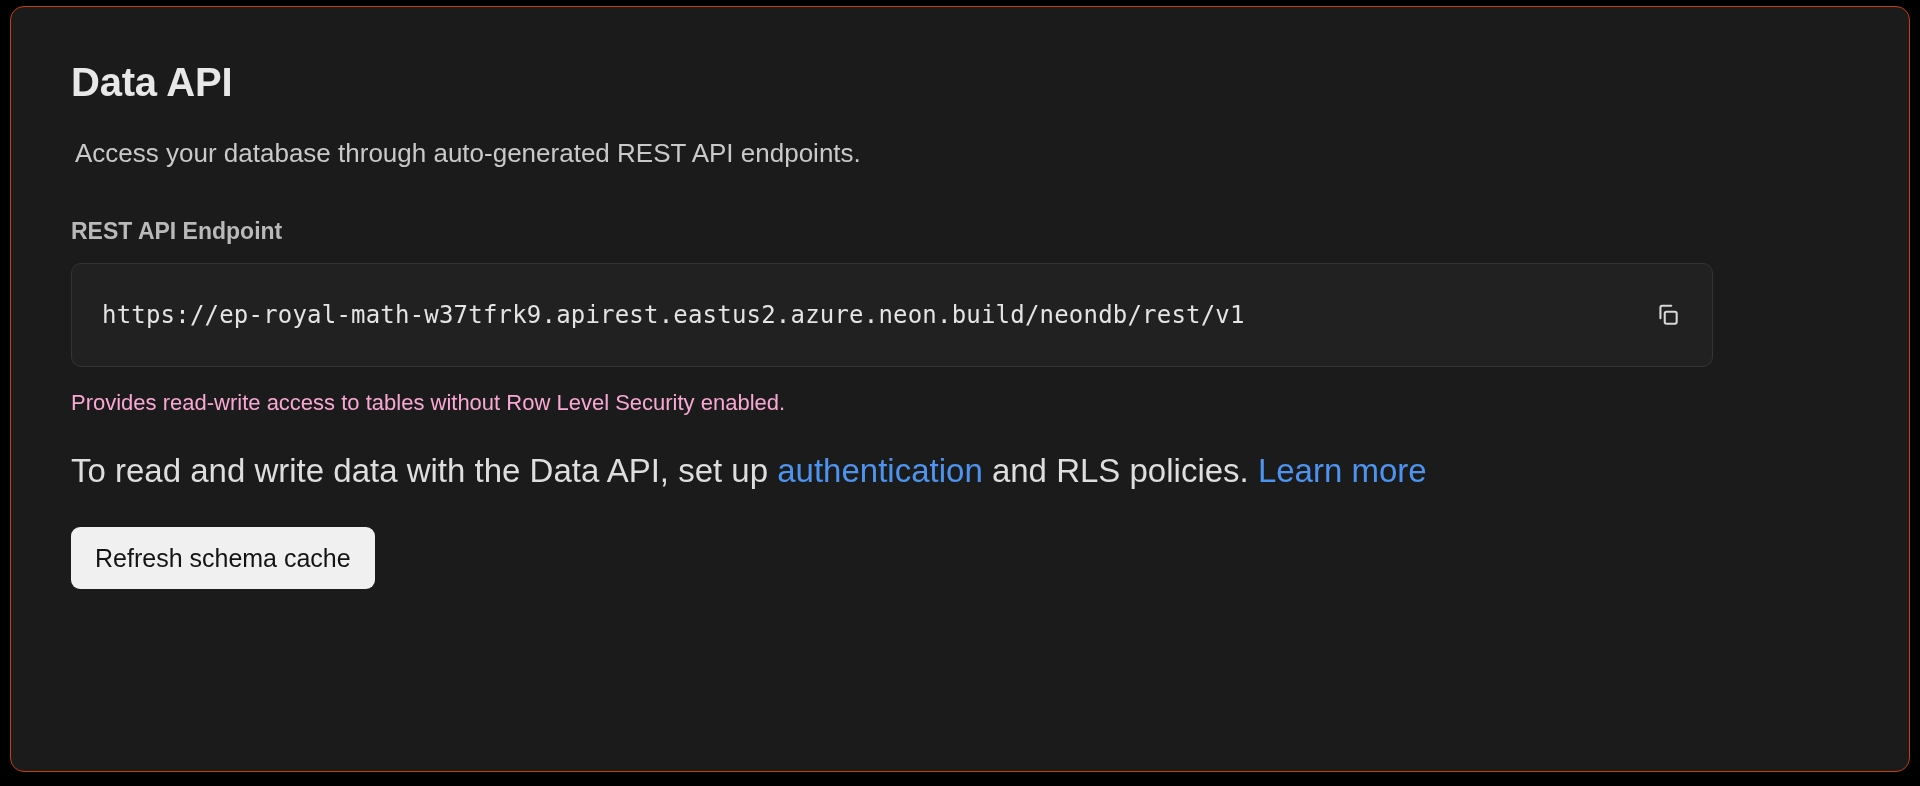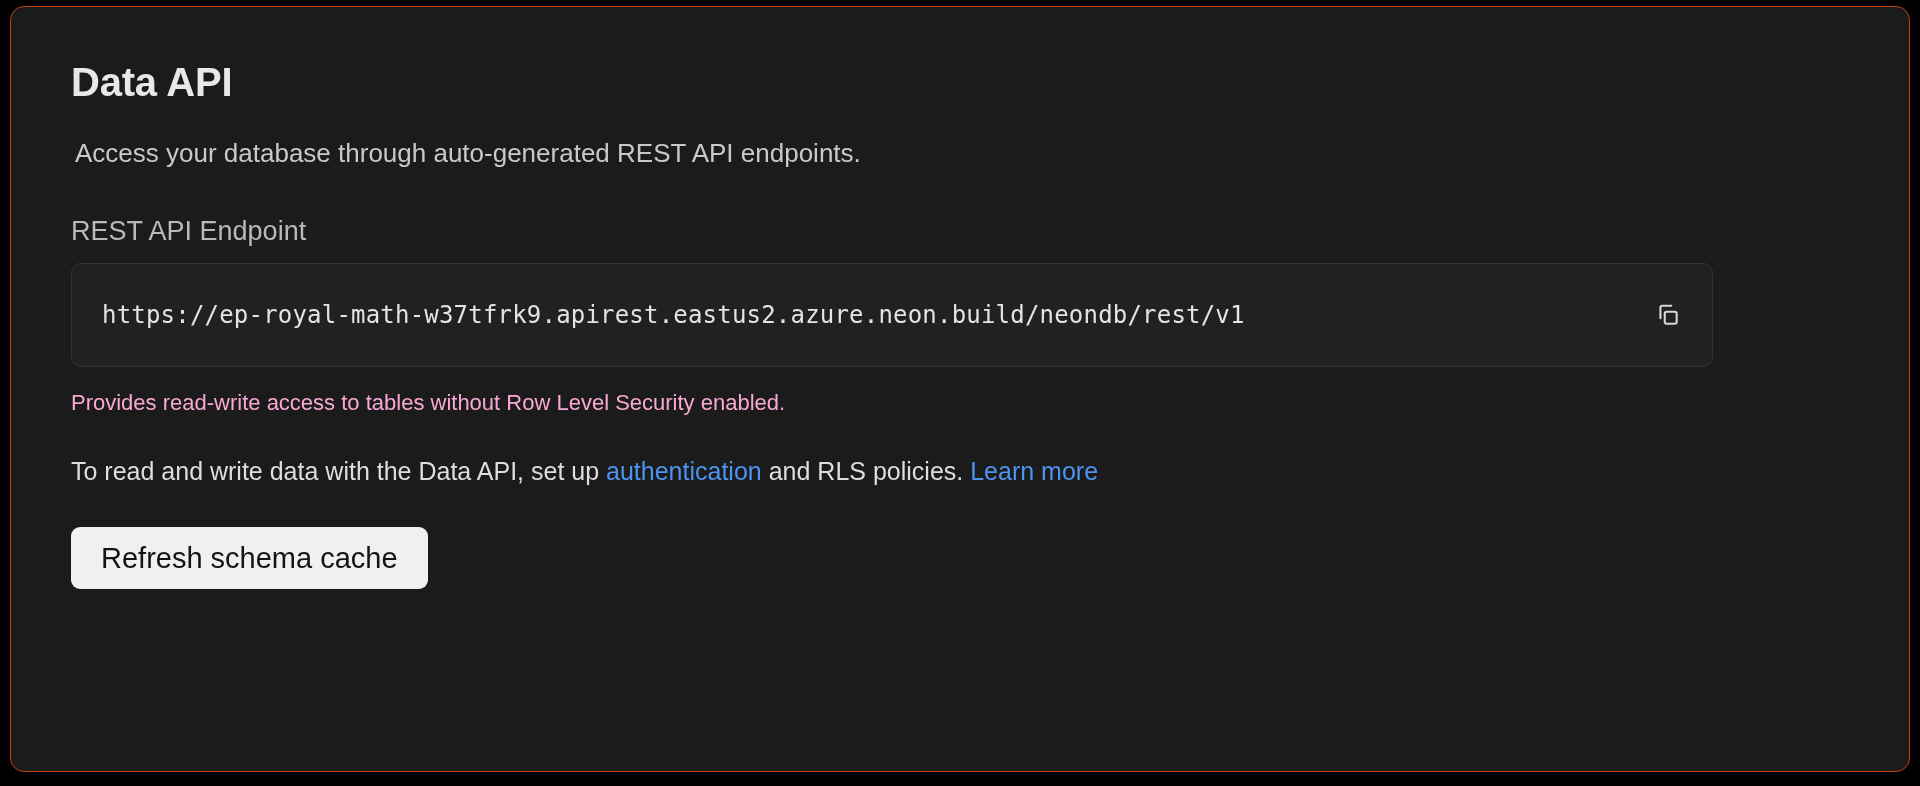"REST API Endpoint" .field-label { font-size: 27px -> 23px; font-weight: 400 -> 700 }
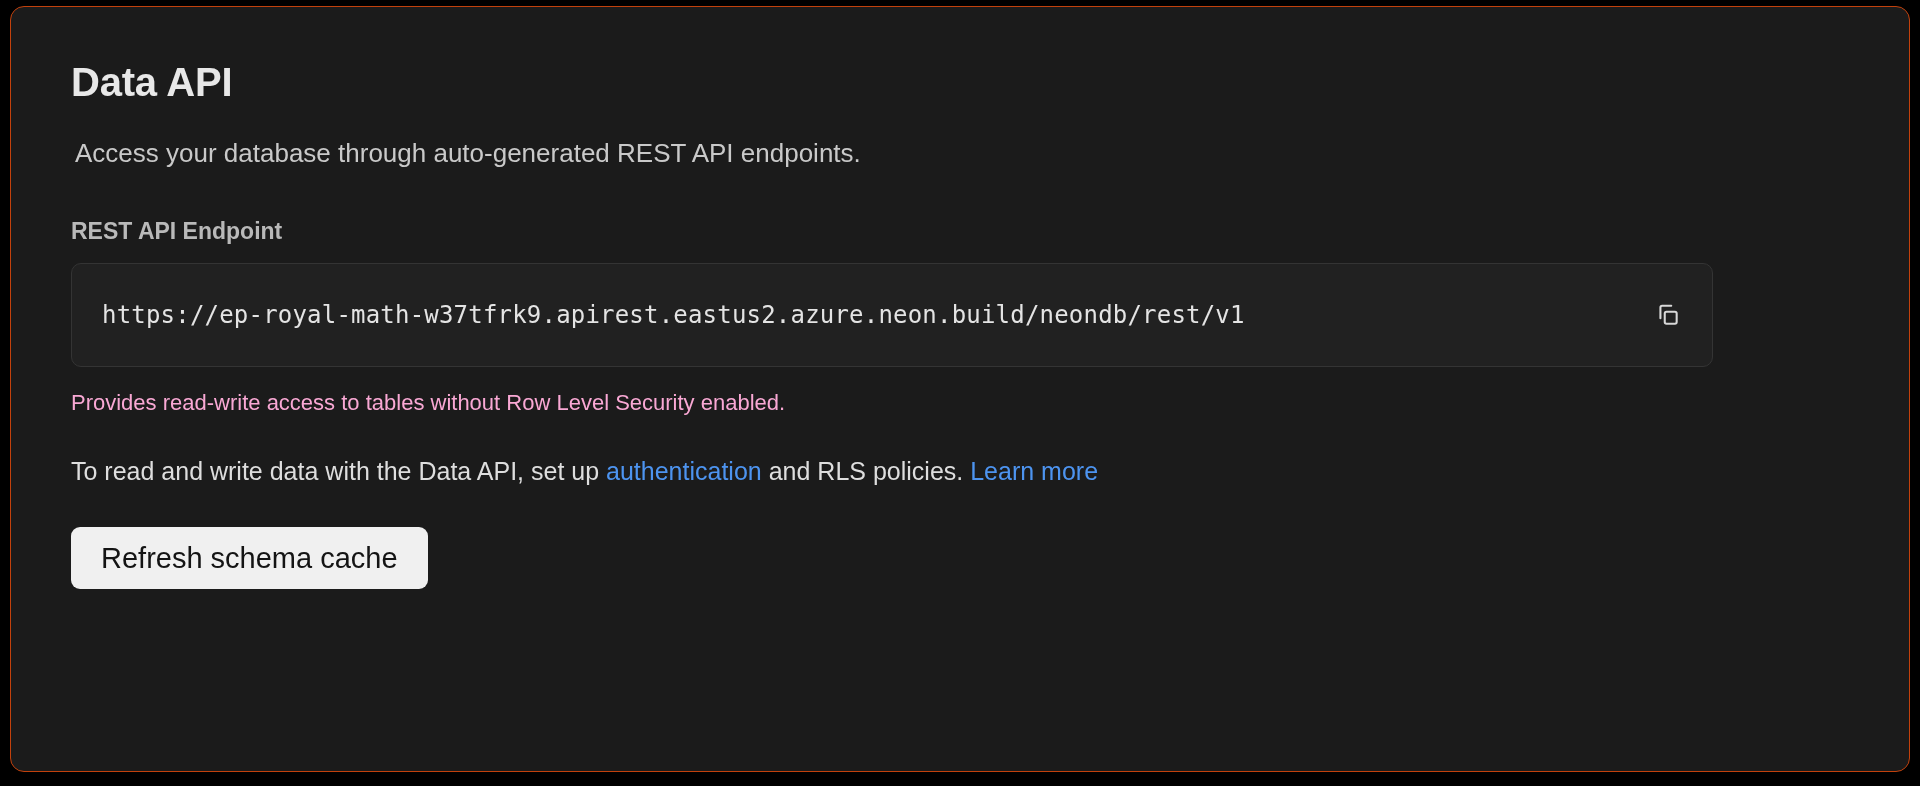"To read and write data" .info-paragraph { font-size: 25px -> 33px }
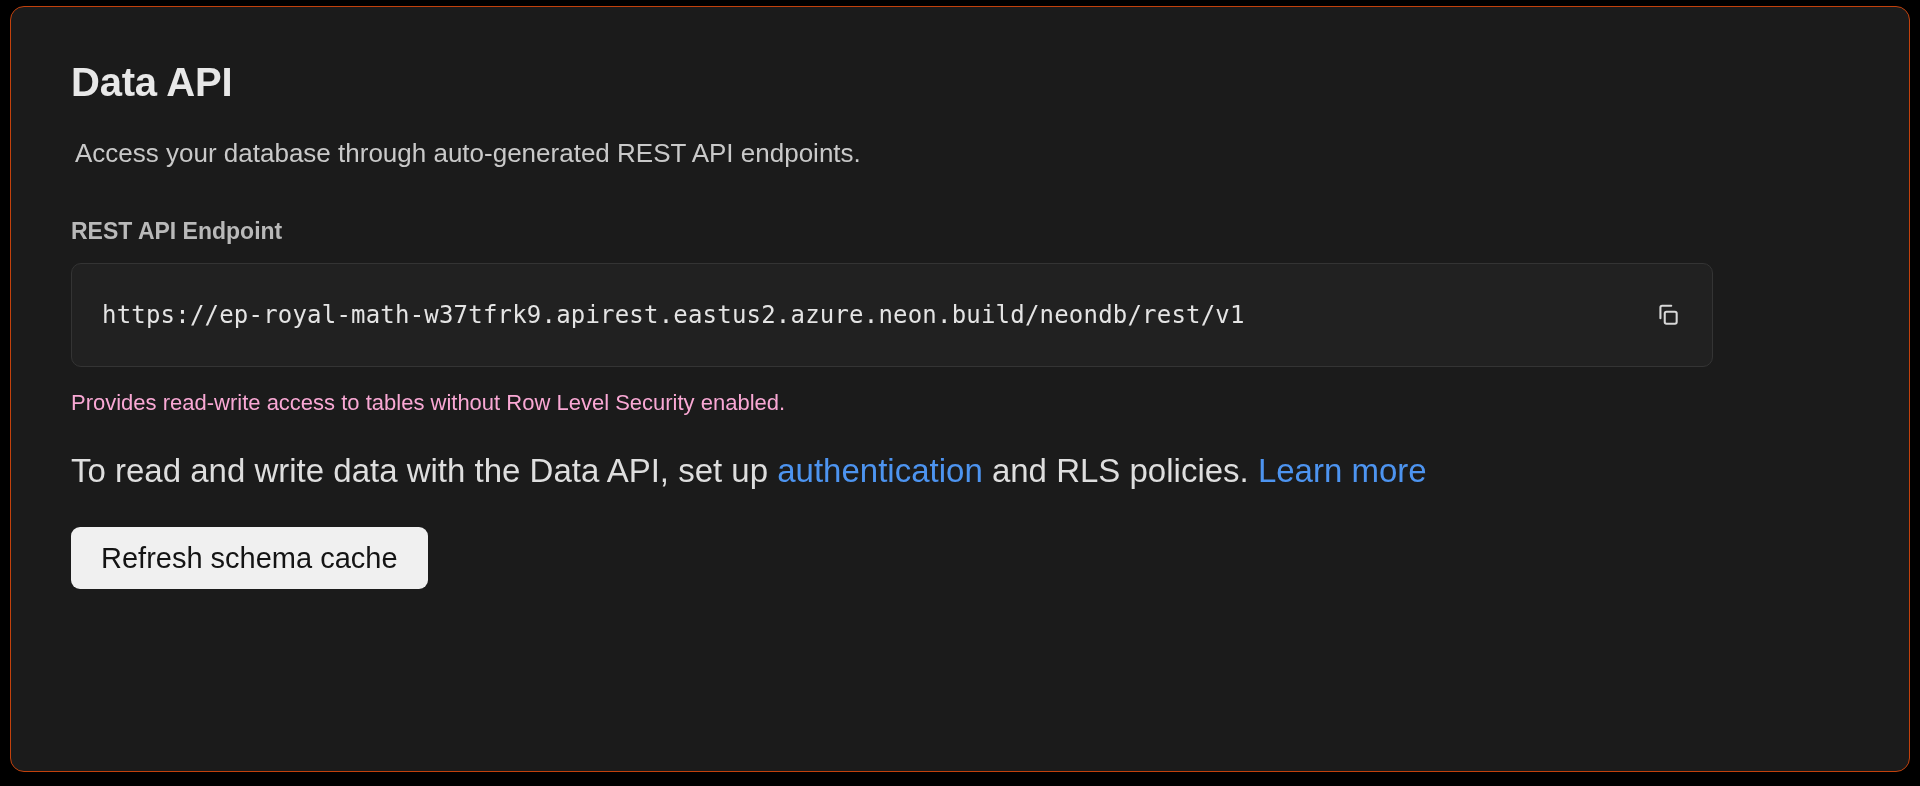"Refresh schema cache" .refresh-button { font-size: 29px -> 25px; padding: 0 30px -> 0 24px }
